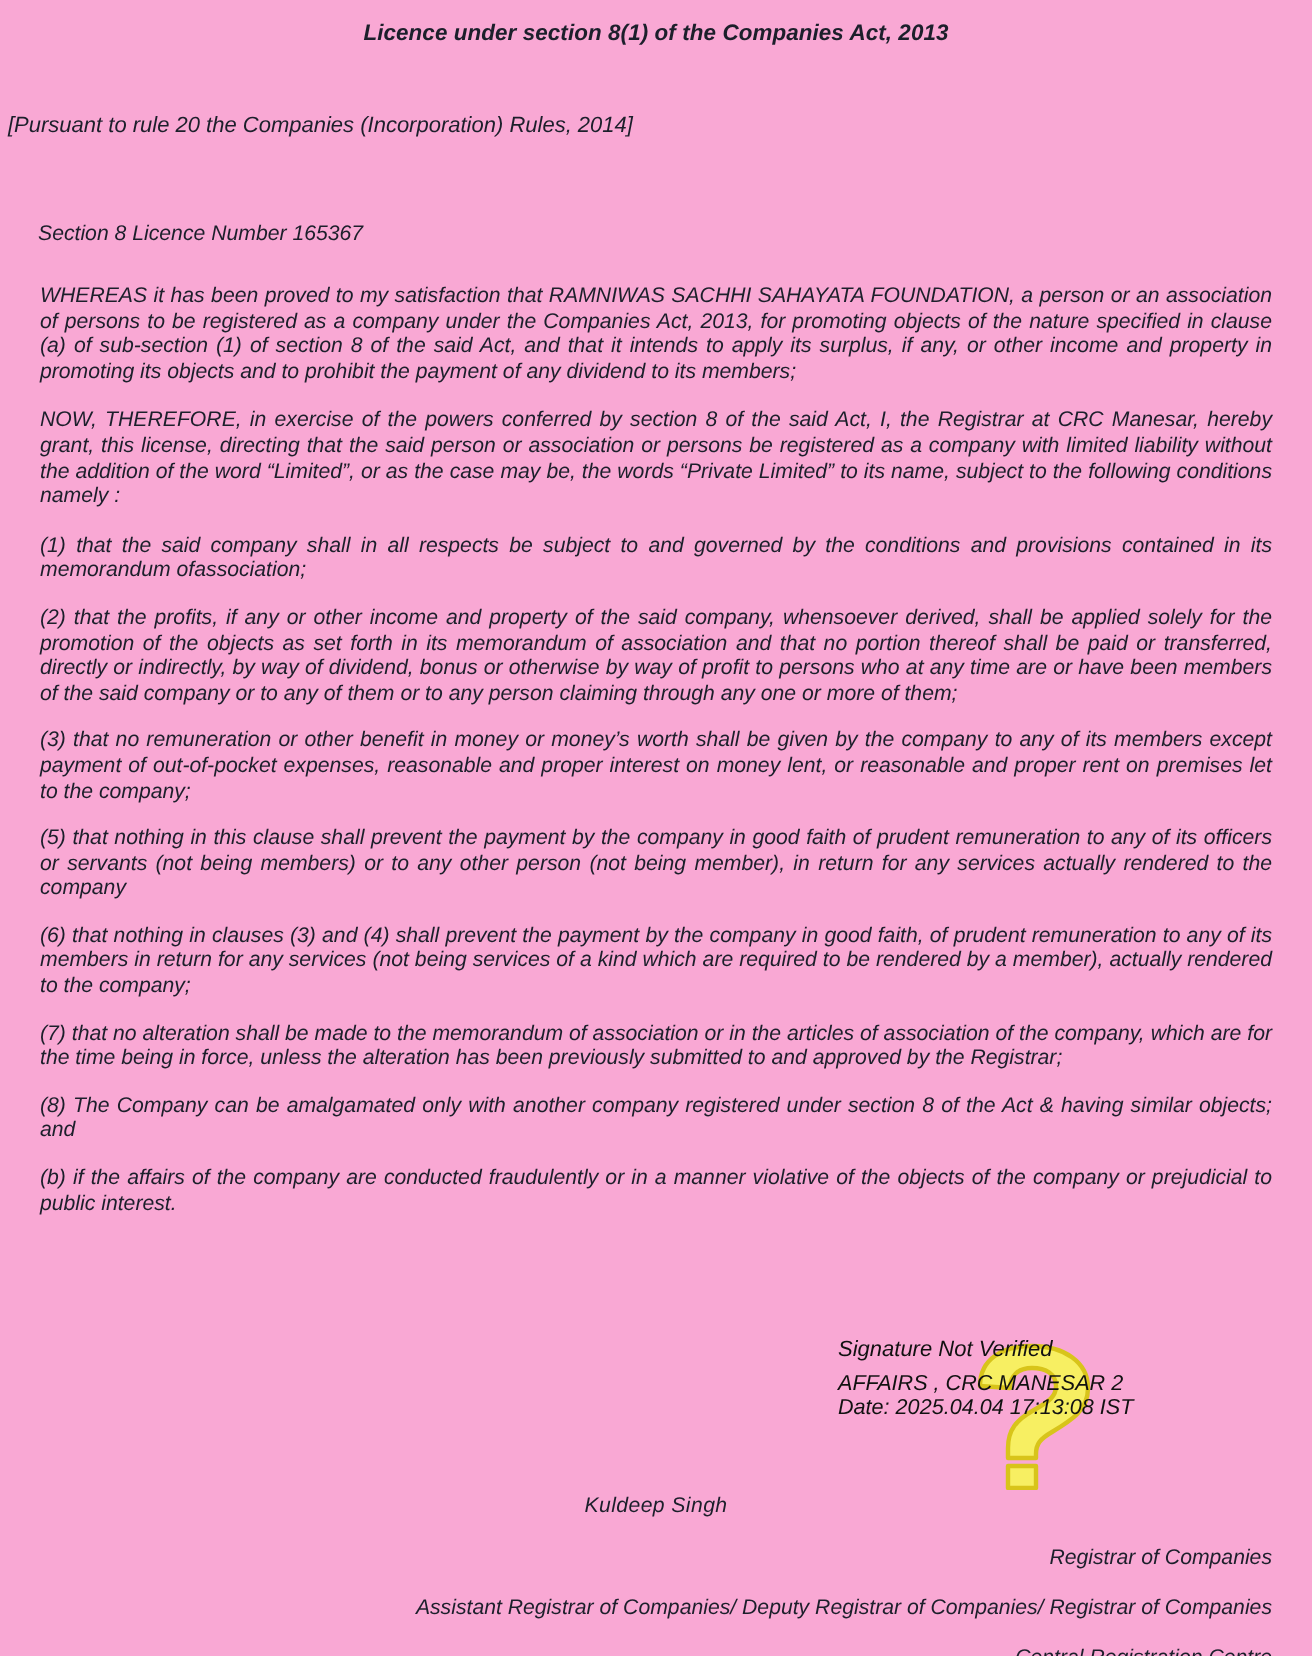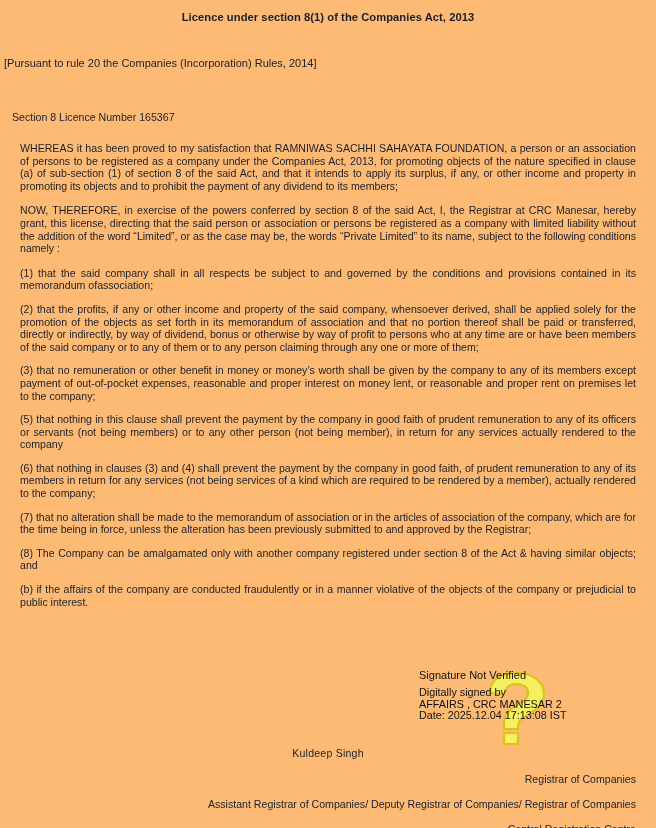"Licence under section 8(1) of" .page { background: #fdba74 -> #f9a8d4; font-style: none -> italic }
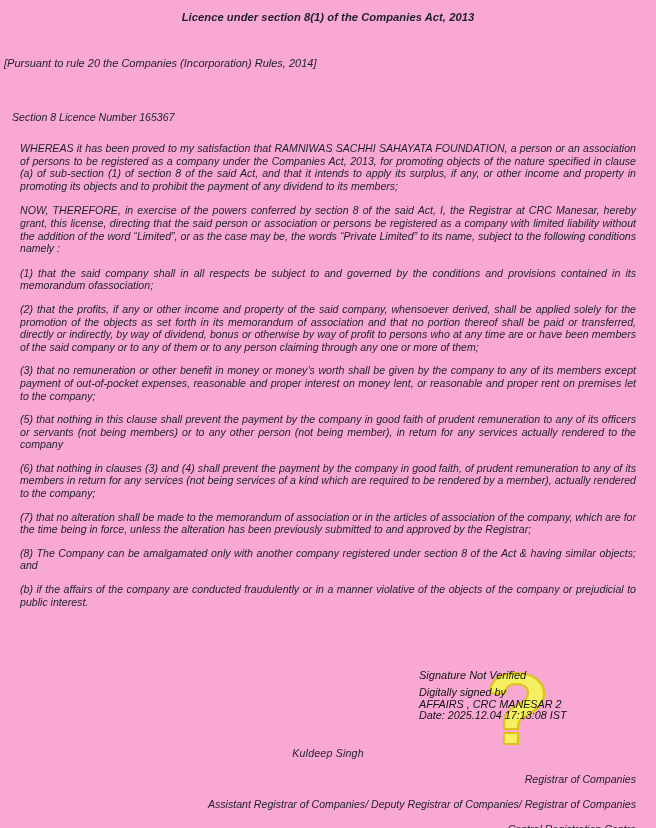"Section 8 Licence Number 165367" .licence-number { padding-left: 12px -> 19px }
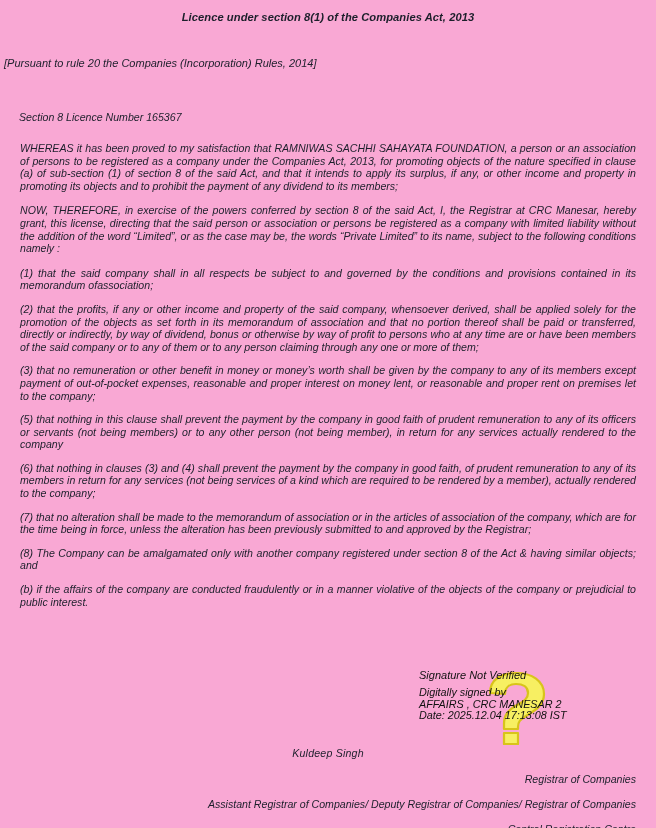"Digitally signed by" div { html: <div>Digitally signed by</div> -> none }
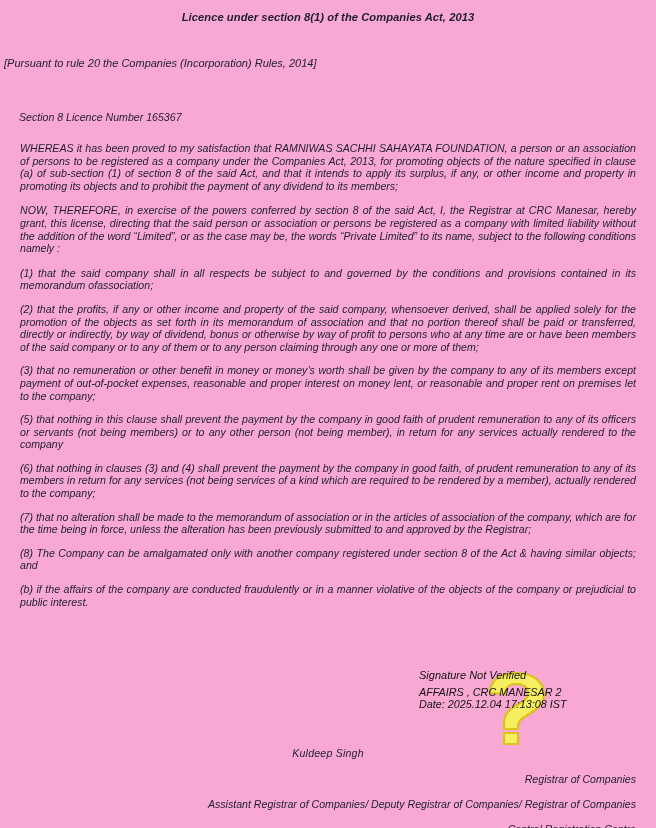"Date: 2025.12.04 17:13:08 IST" div { text: 2025.12.04 -> 2025.04.04 }
